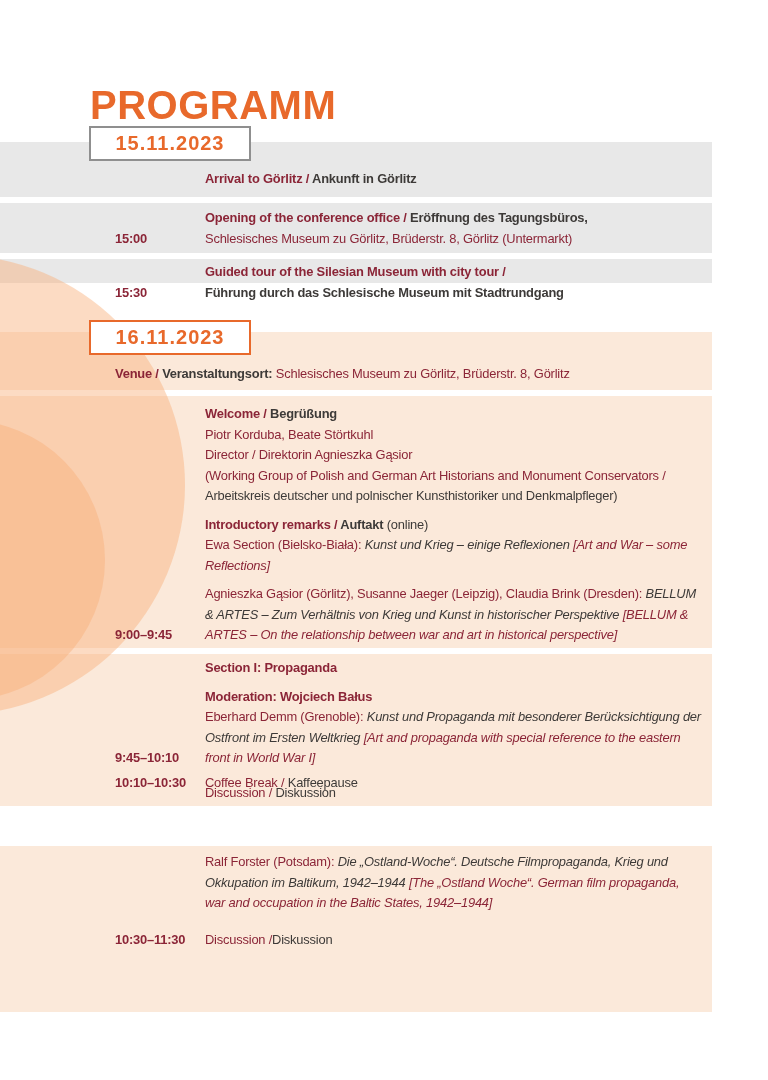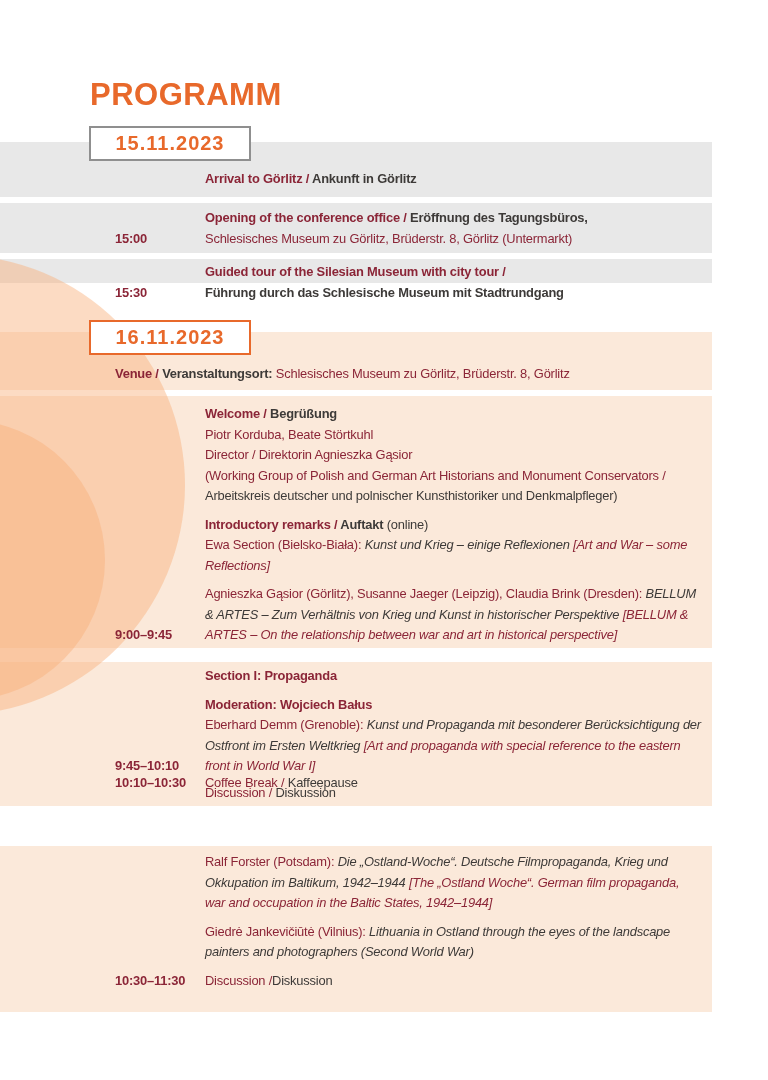"PROGRAMM" .page-title { font-size: 31px -> 40px }
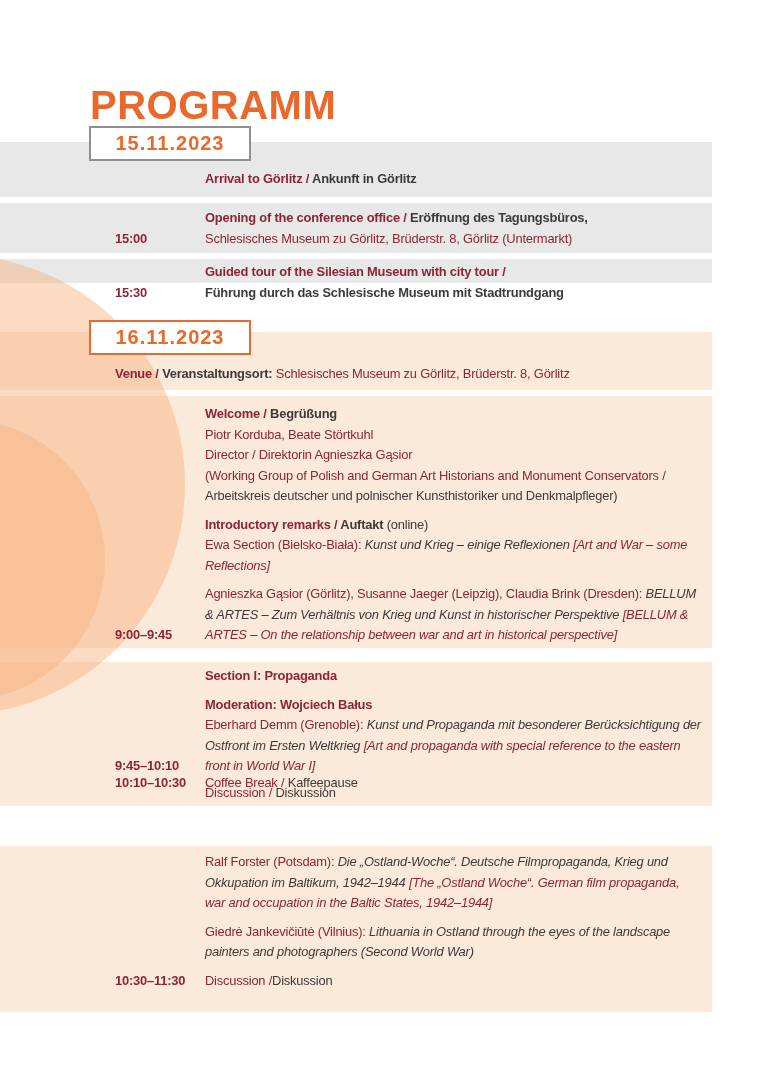"Section I: Propaganda" div.block { margin-top: 8px -> none }
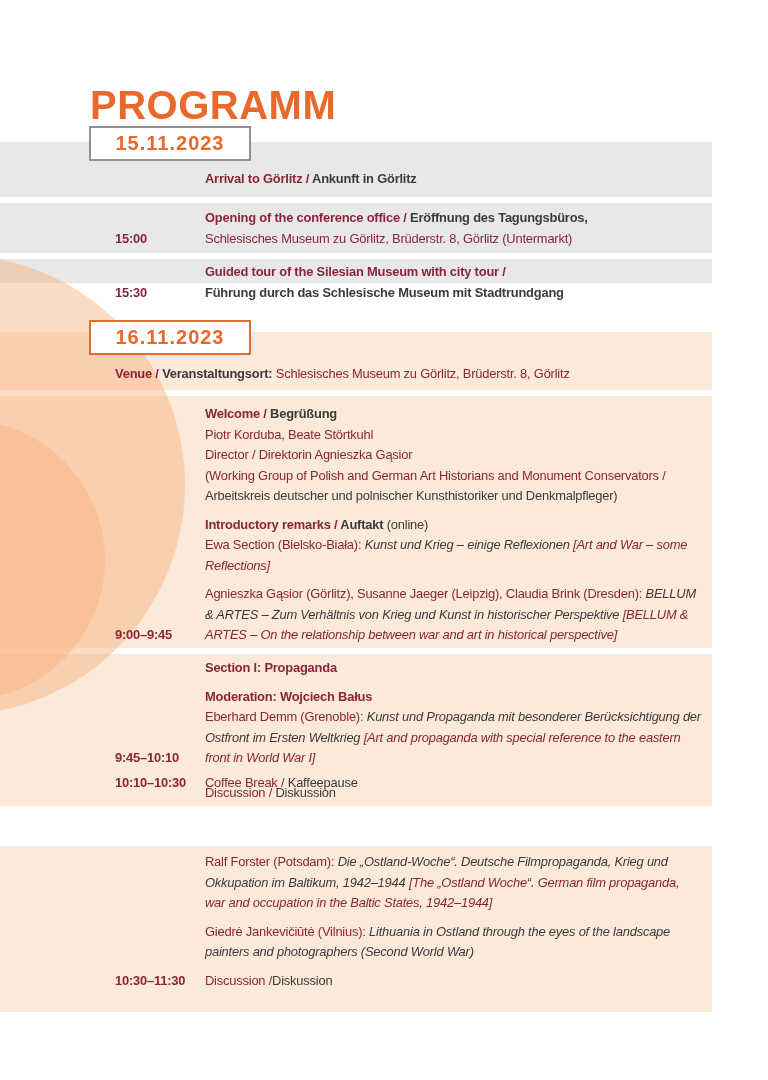"Giedrė Jankevičiūtė (Vilnius): Lithuania" div.line { html: <div><span>Giedrė Jankevičiūtė (Vilnius): </span><span>Lithuania in Ostland through the eyes of the landscape painters and photographers (Second World War)</span></div> -> none }
